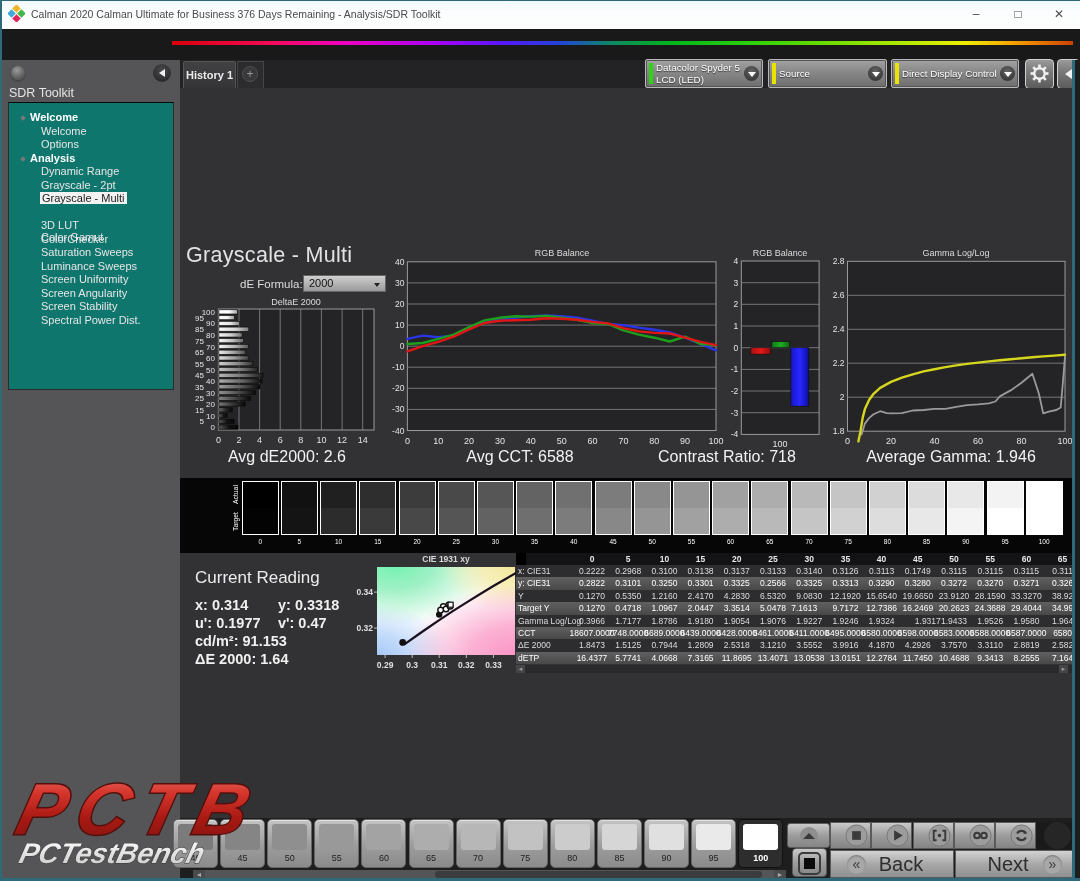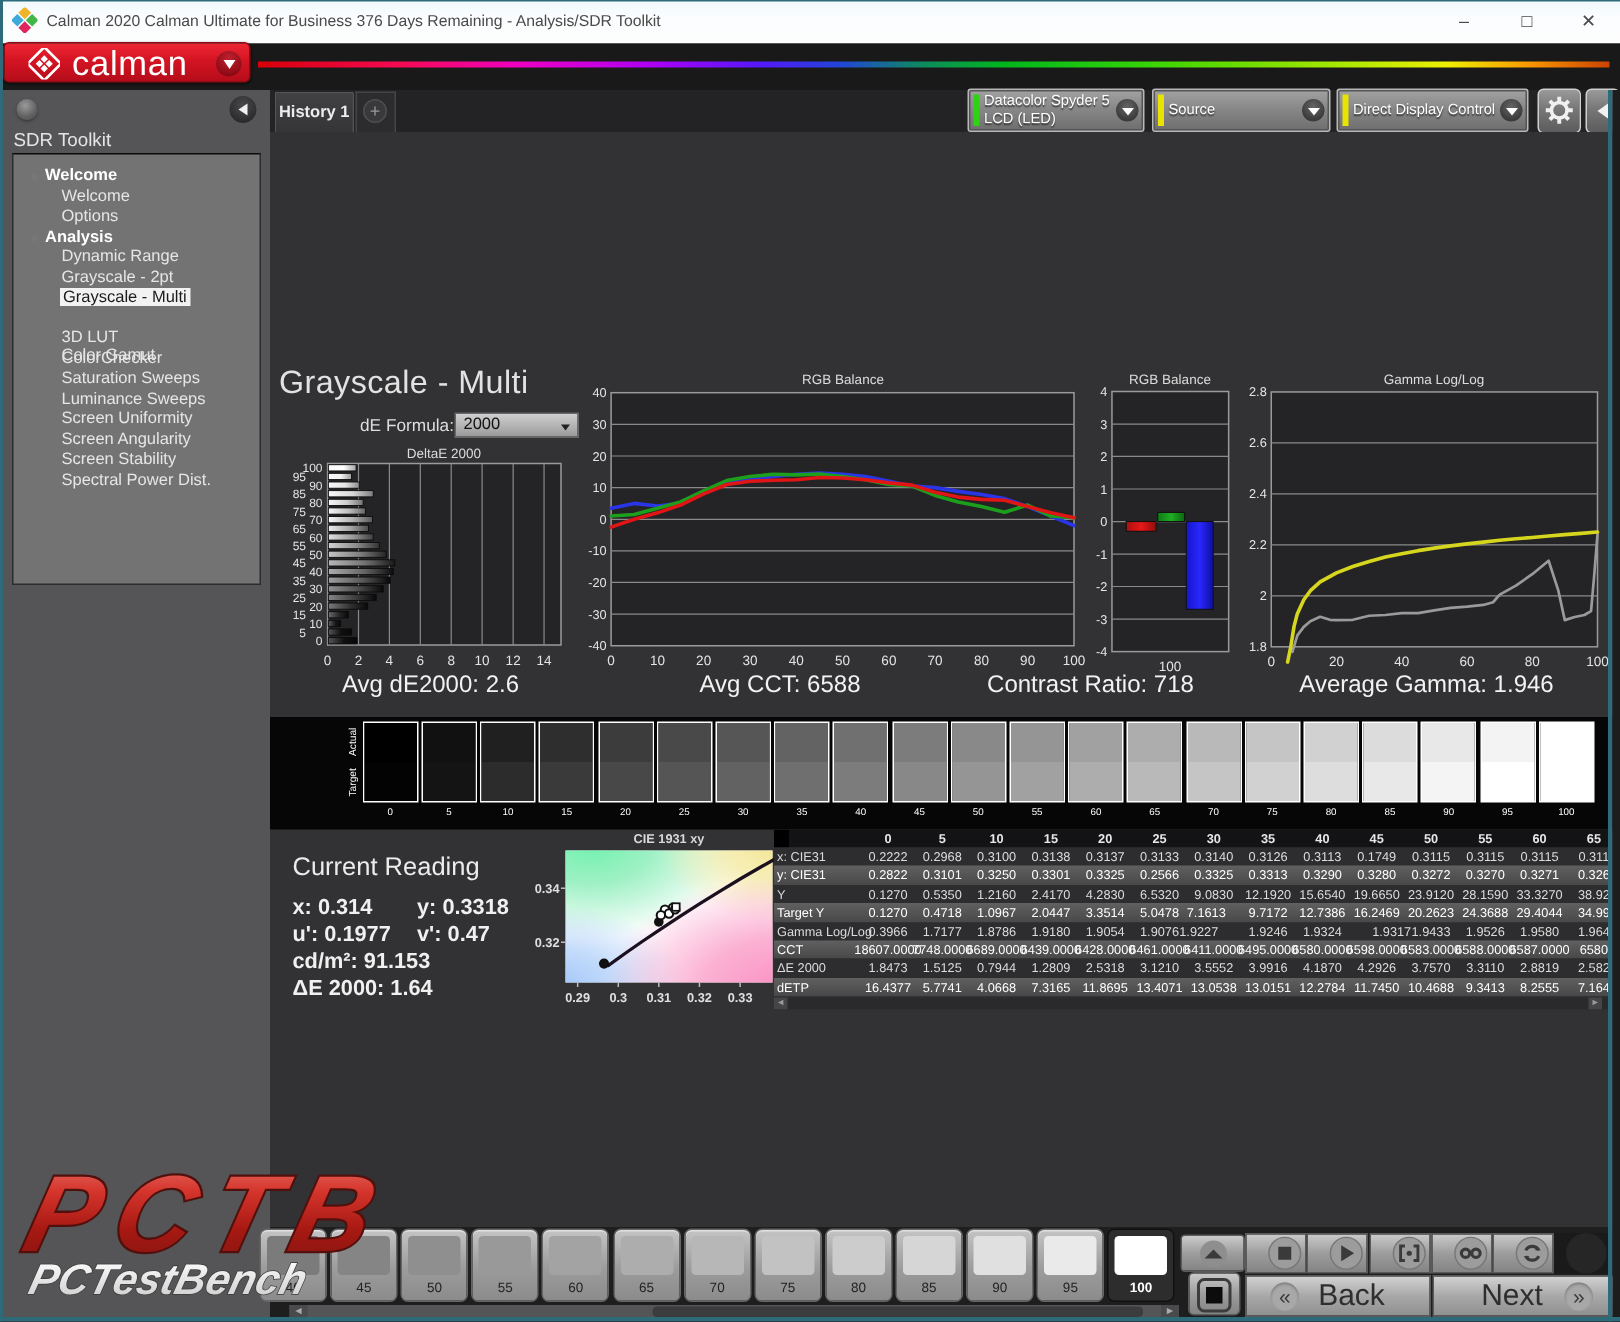"calman" div.abs { html: <div> <svg> <g> <rect></rect> <rect></rect> <rect></rect> <rect></rect> <rect></rect> </g> </svg> <div>calman</div> <div></div> <div></div> </div> -> none }
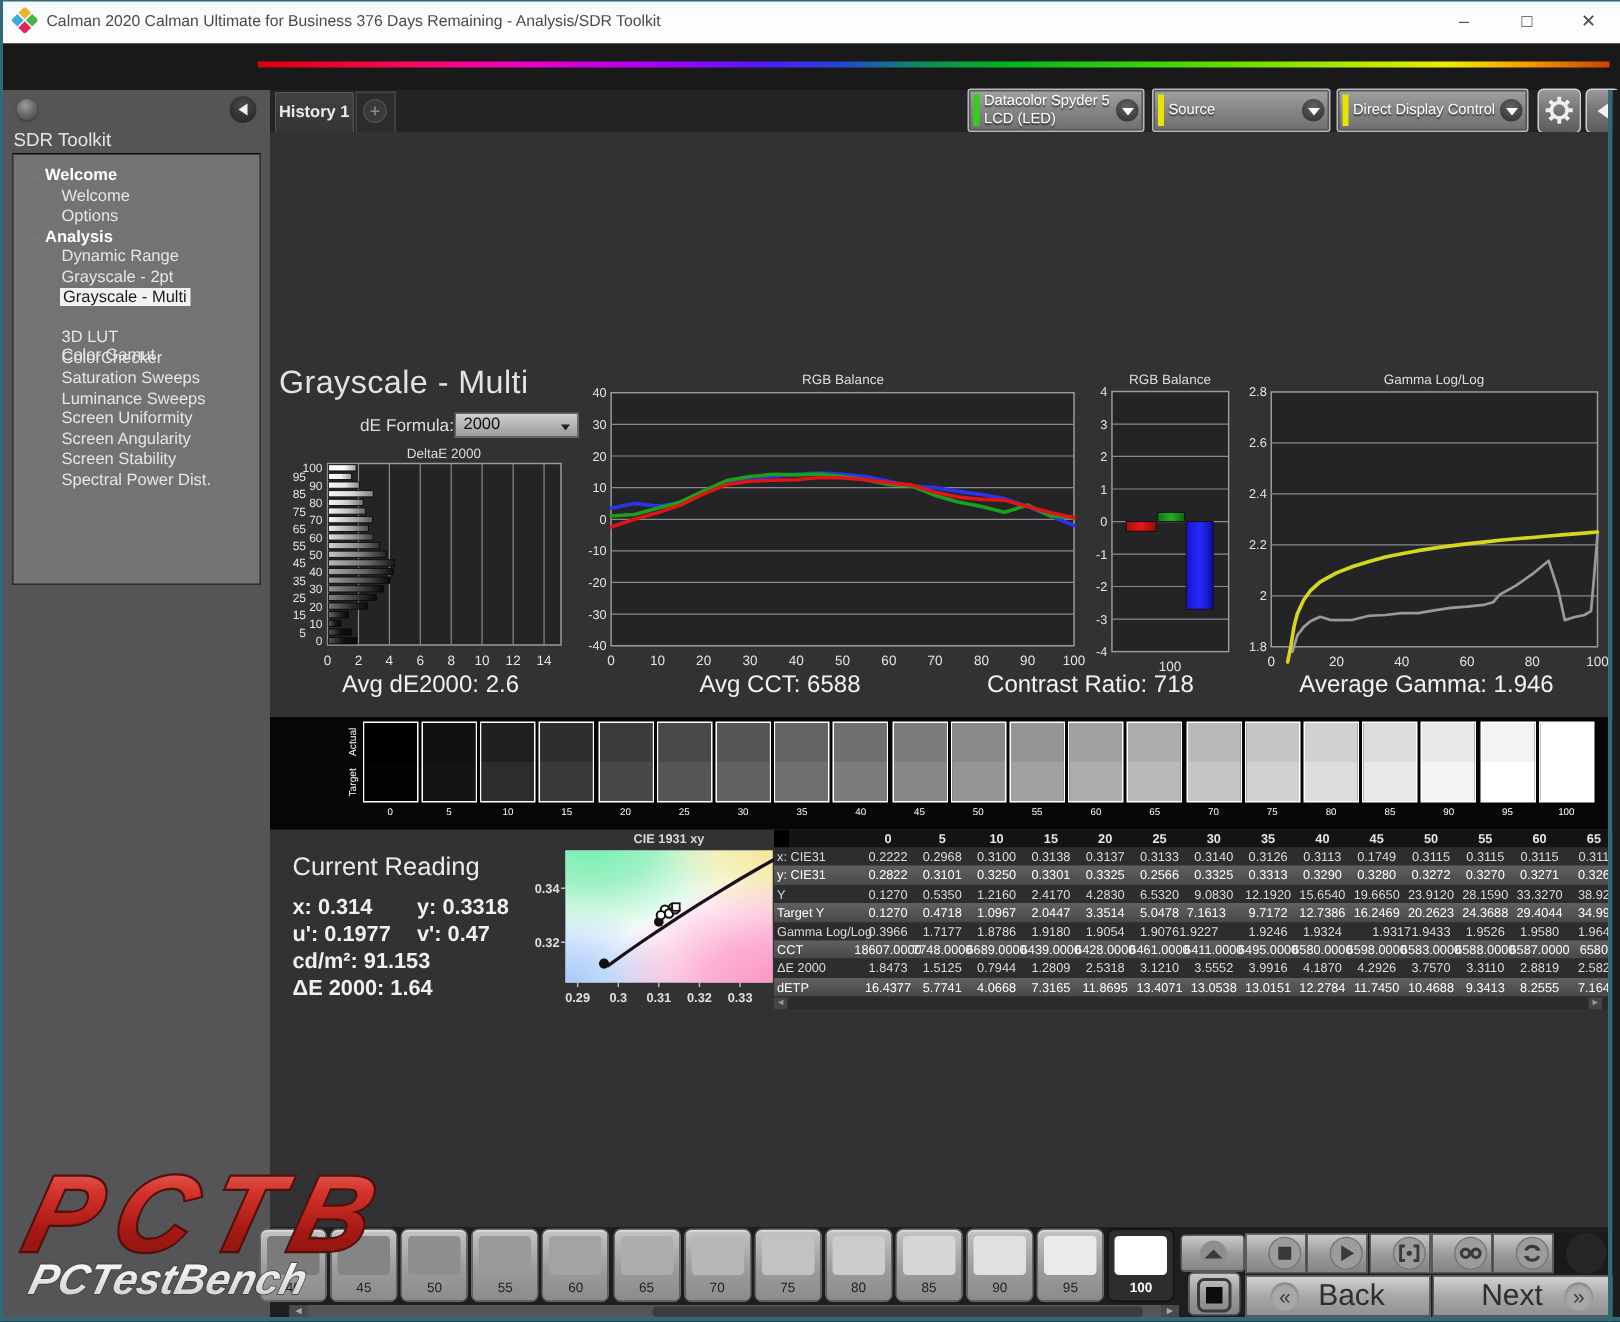"Welcome" #tree { background: #737373 -> #0f766e }
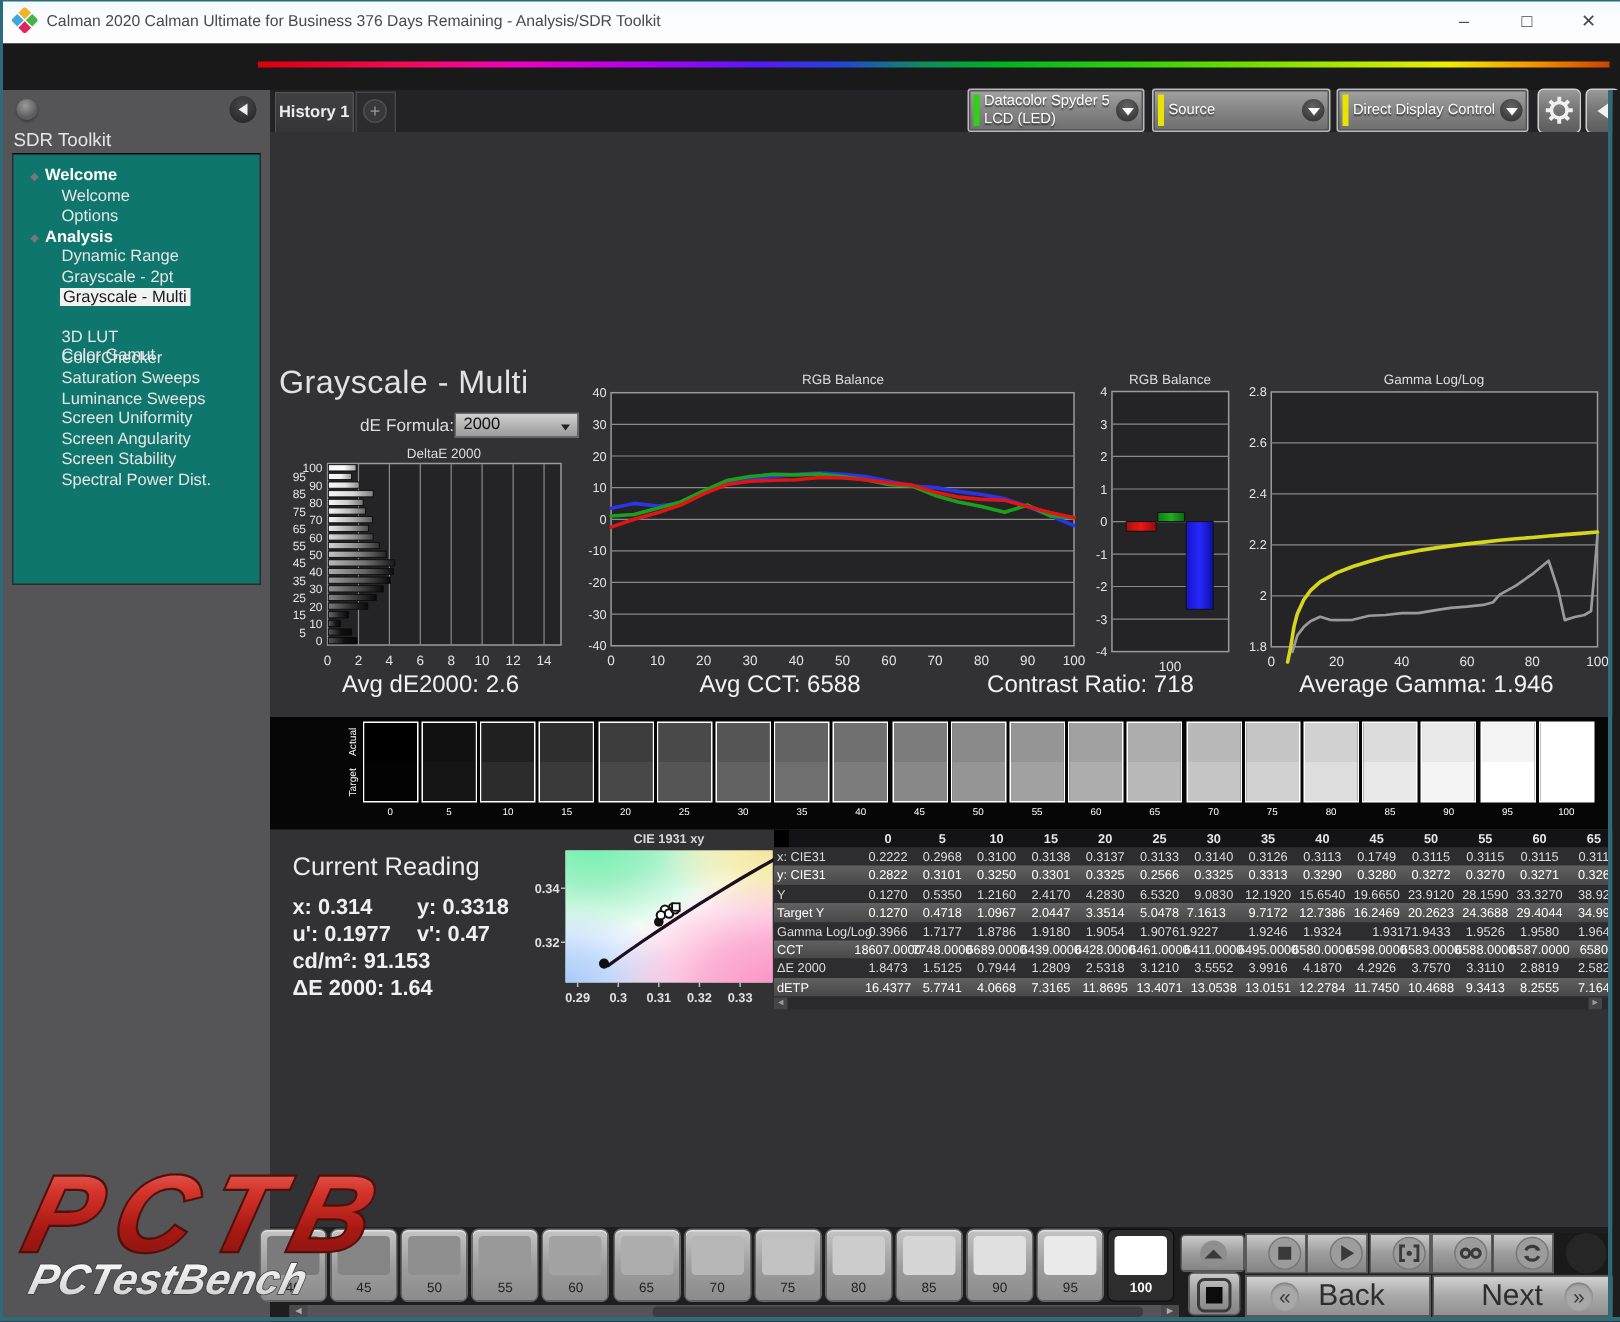"1.9227" span.tcell { text-align: none -> center }
